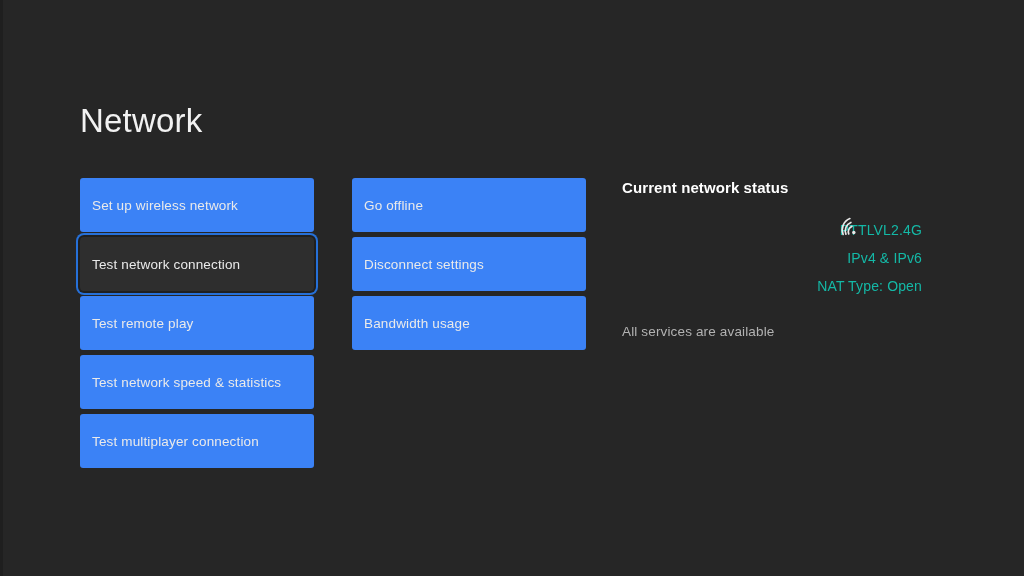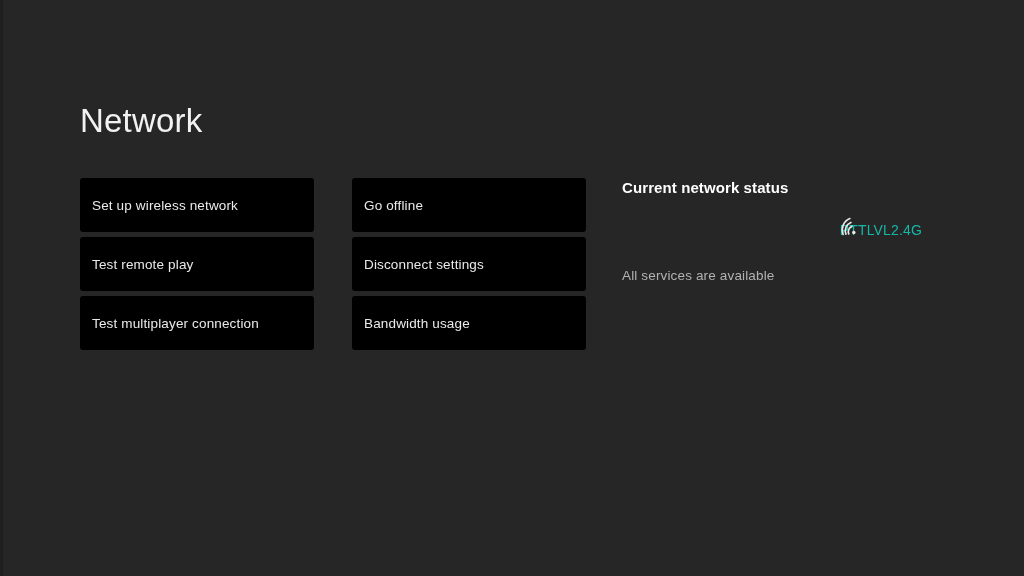"Set up wireless network" .tile { background: #000000 -> #3b82f6 }
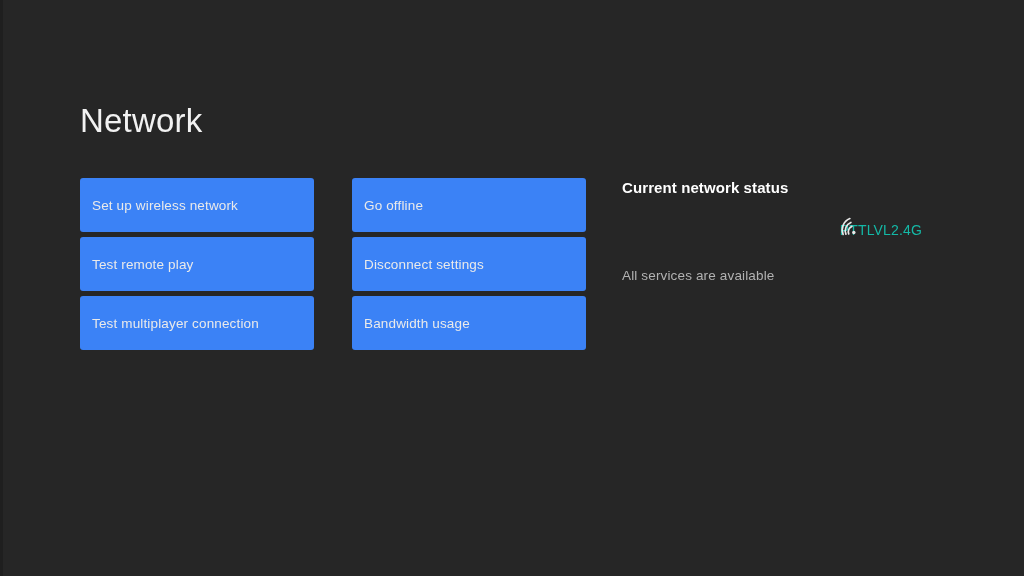"Test network connection" div.tile { html: none -> <div> <span>Test network connection</span> </div> }
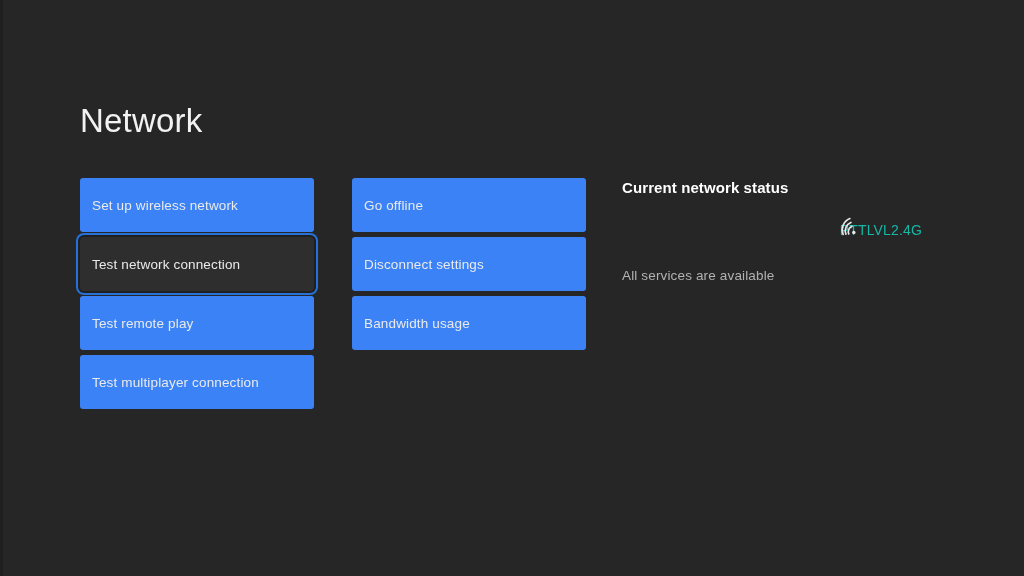"IPv4 & IPv6" div.status-row { html: none -> <div>IPv4 &amp; IPv6</div> }
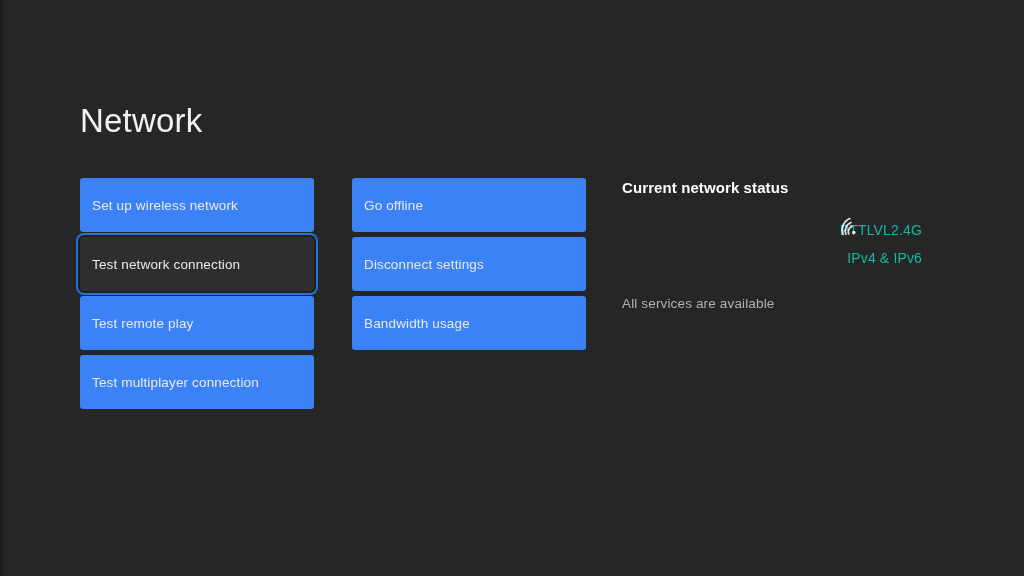"NAT Type: Open" div.status-row { html: none -> <div>NAT Type: Open</div> }
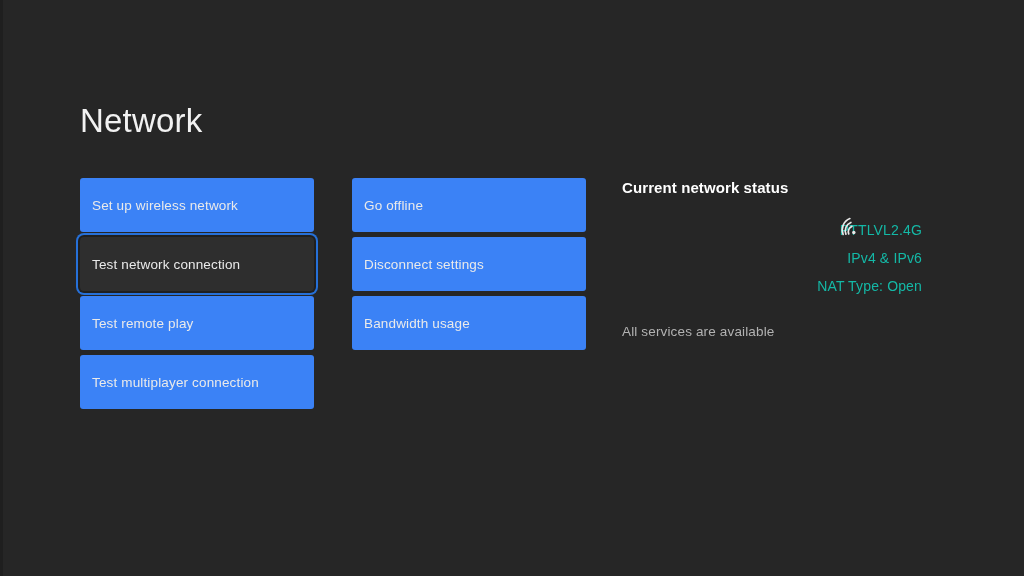"Test network speed & statistics" div.tile { html: none -> <div> <span>Test network speed &amp; statistics</span> </div> }
